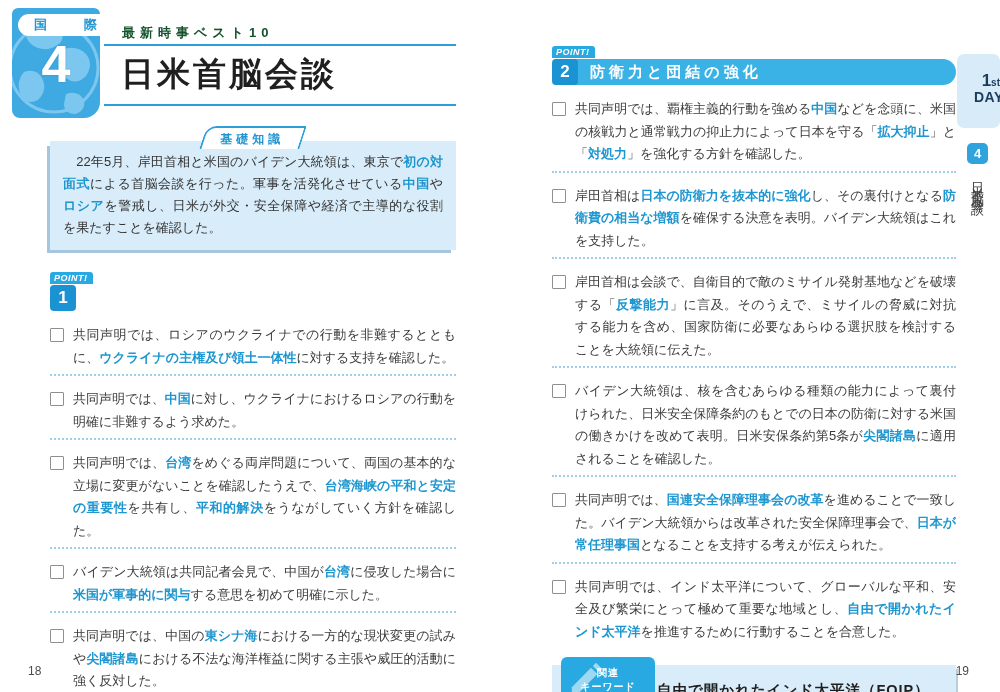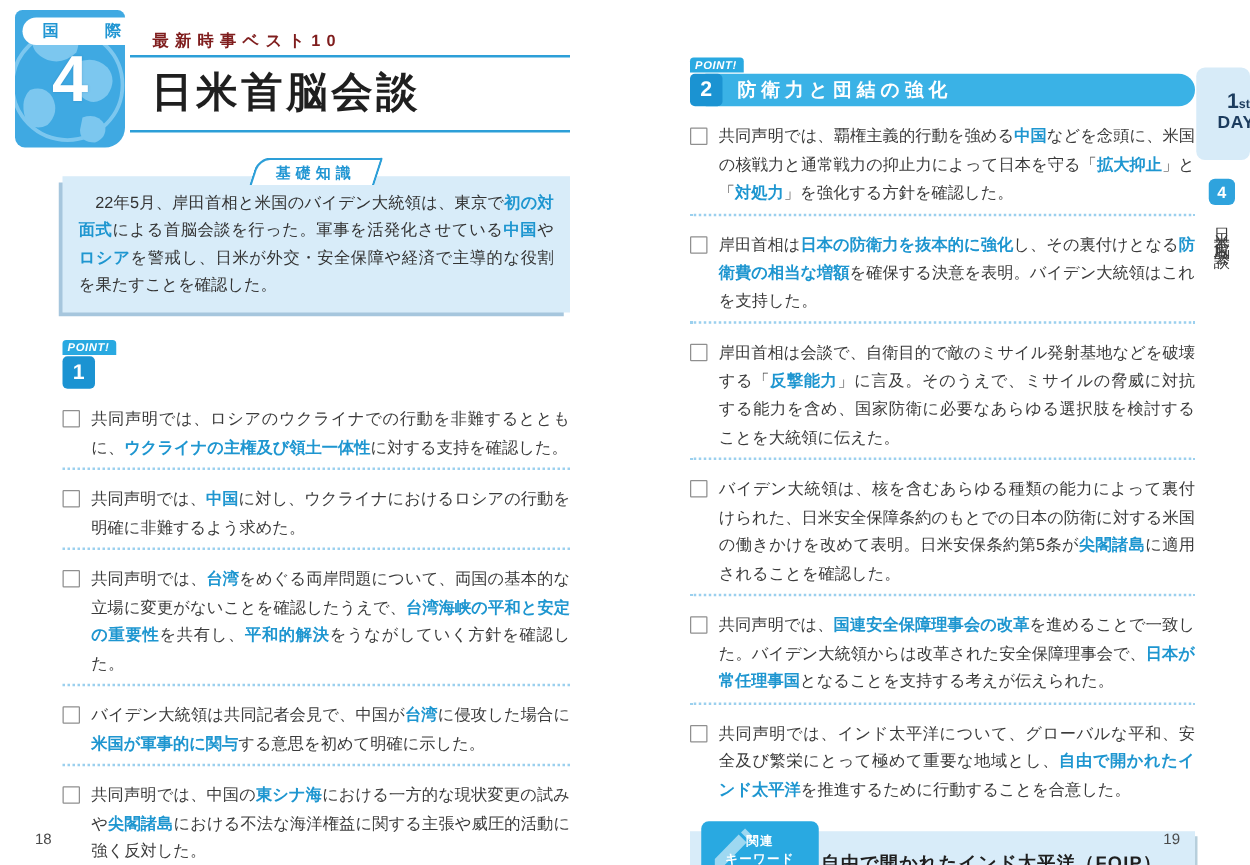"最新時事ベスト10" .series-title { color: #7f1d1d -> #14532d }
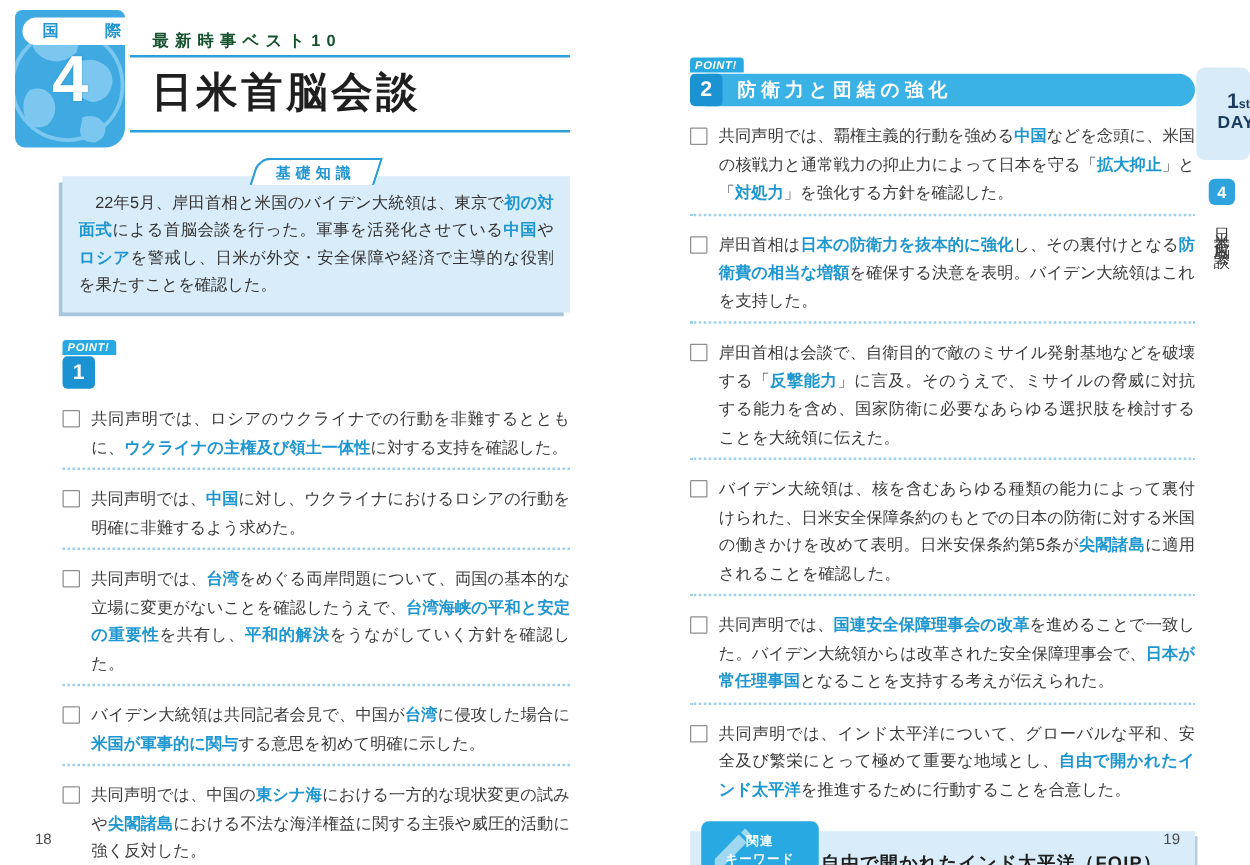"19" .pg-right { right: 56px -> 31px }
